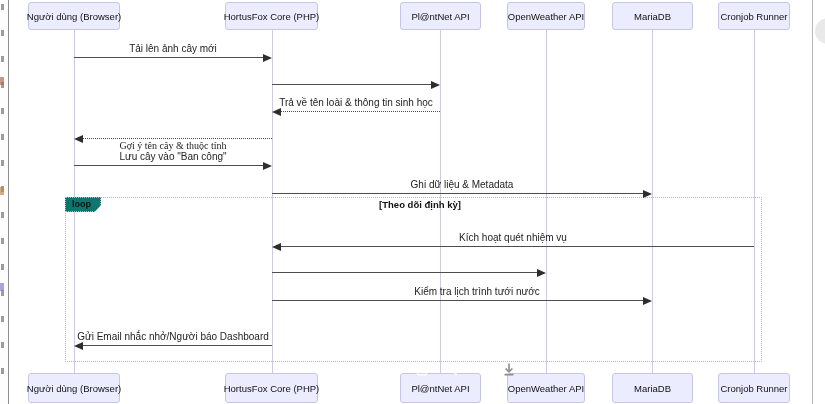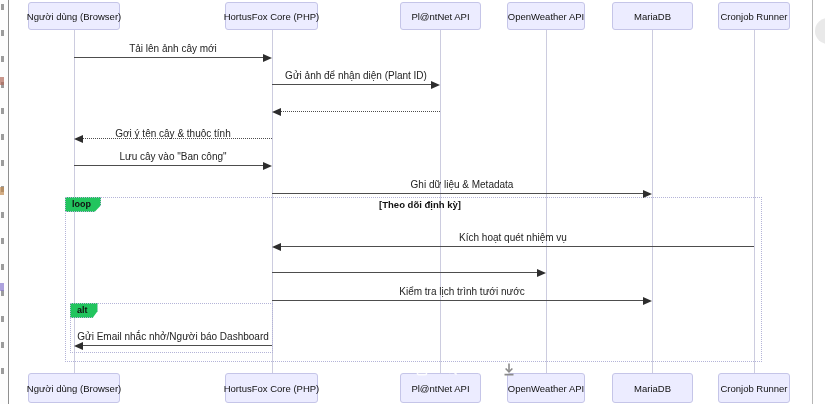"Gửi ảnh để nhận diện" div.msg-text { html: <div>Gửi ảnh để nhận diện (Plant ID)</div> -> none }
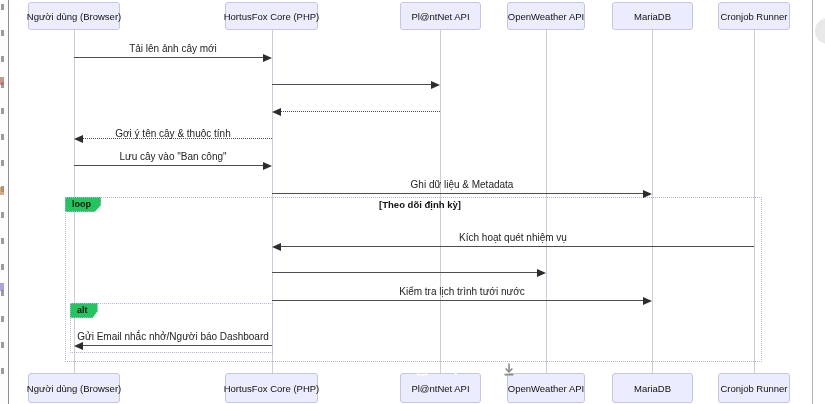"Trả về tên loài &" div.msg-text { html: none -> <div>Trả về tên loài &amp; thông tin sinh học</div> }
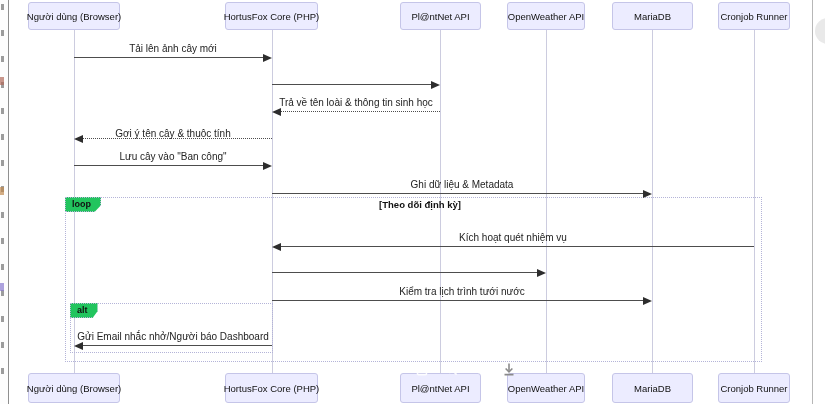"Gợi ý tên cây &" div.msg-text { font-family: none -> Liberation Serif, serif; top: 128px -> 140px }
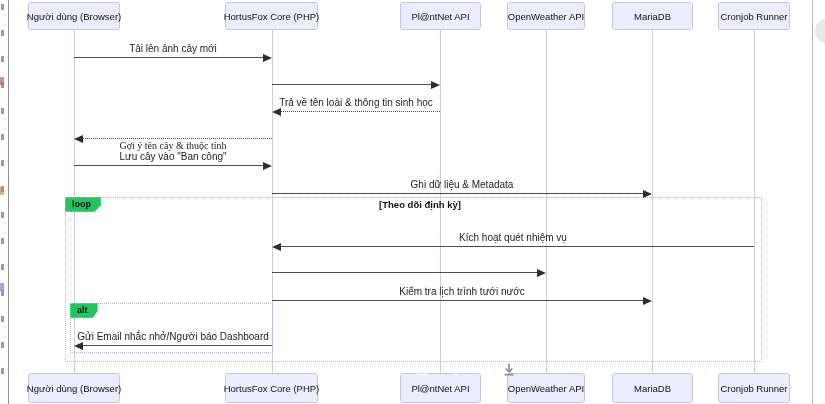"loop" .fragment-label { background: #22c55e -> #0f766e }
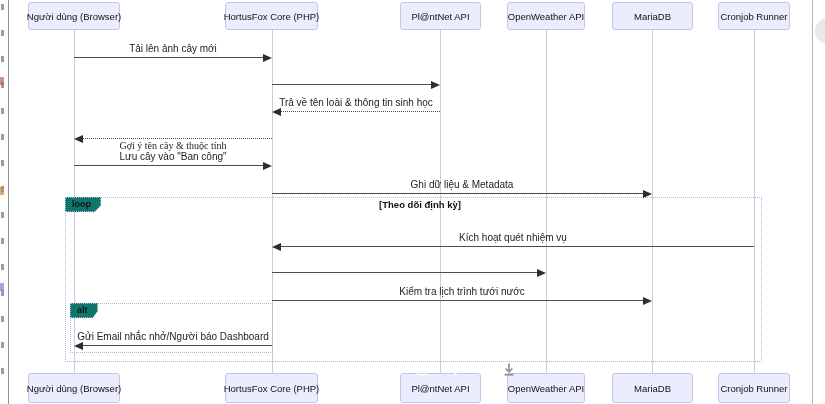"Kiểm tra lịch trình tưới" div.msg-text { left: 462px -> 477px }
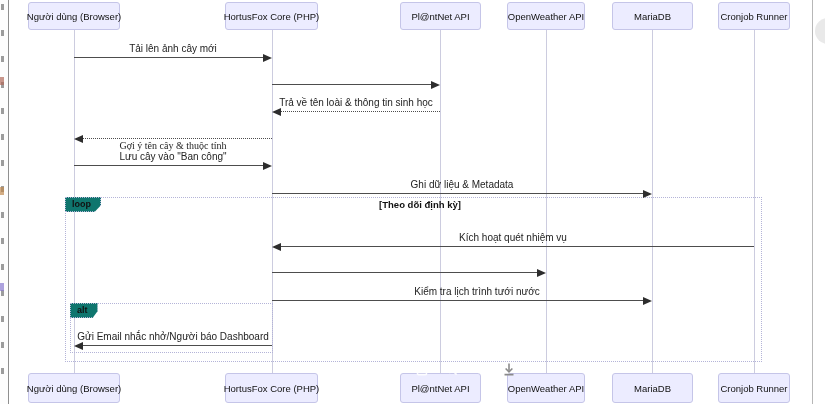"alt" div.fragment { html: <div> <div>alt</div> </div> -> none }
